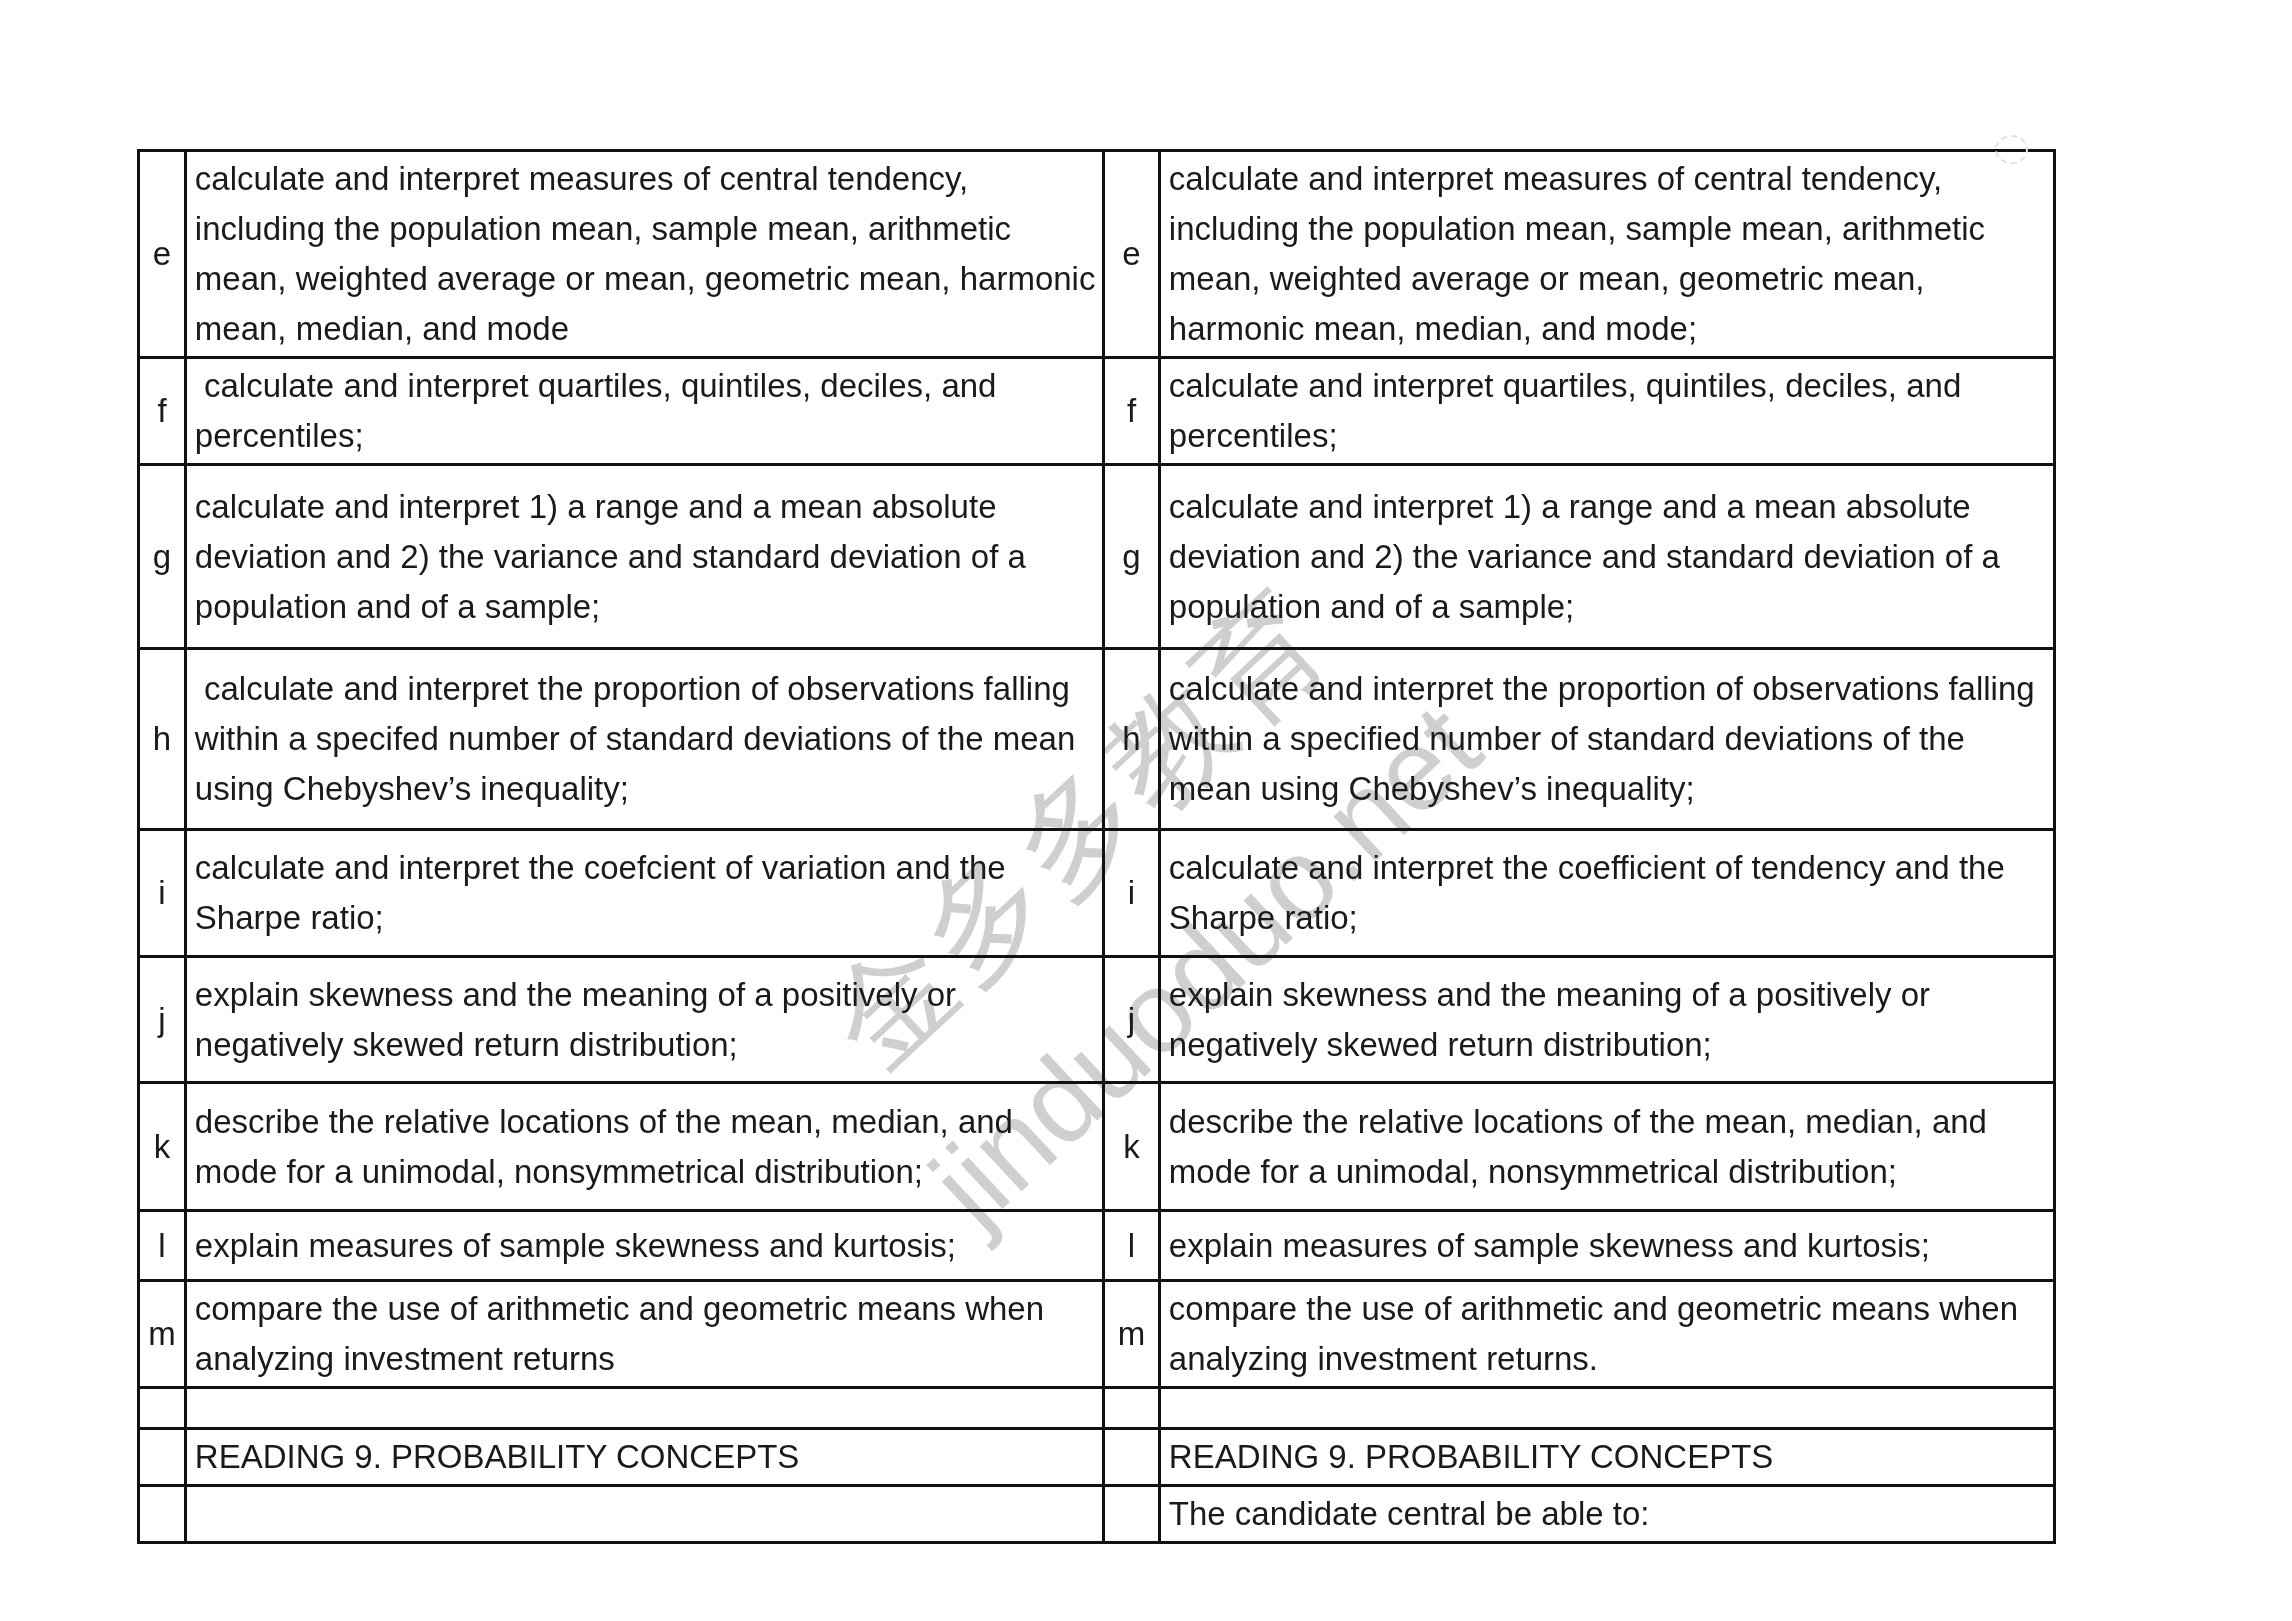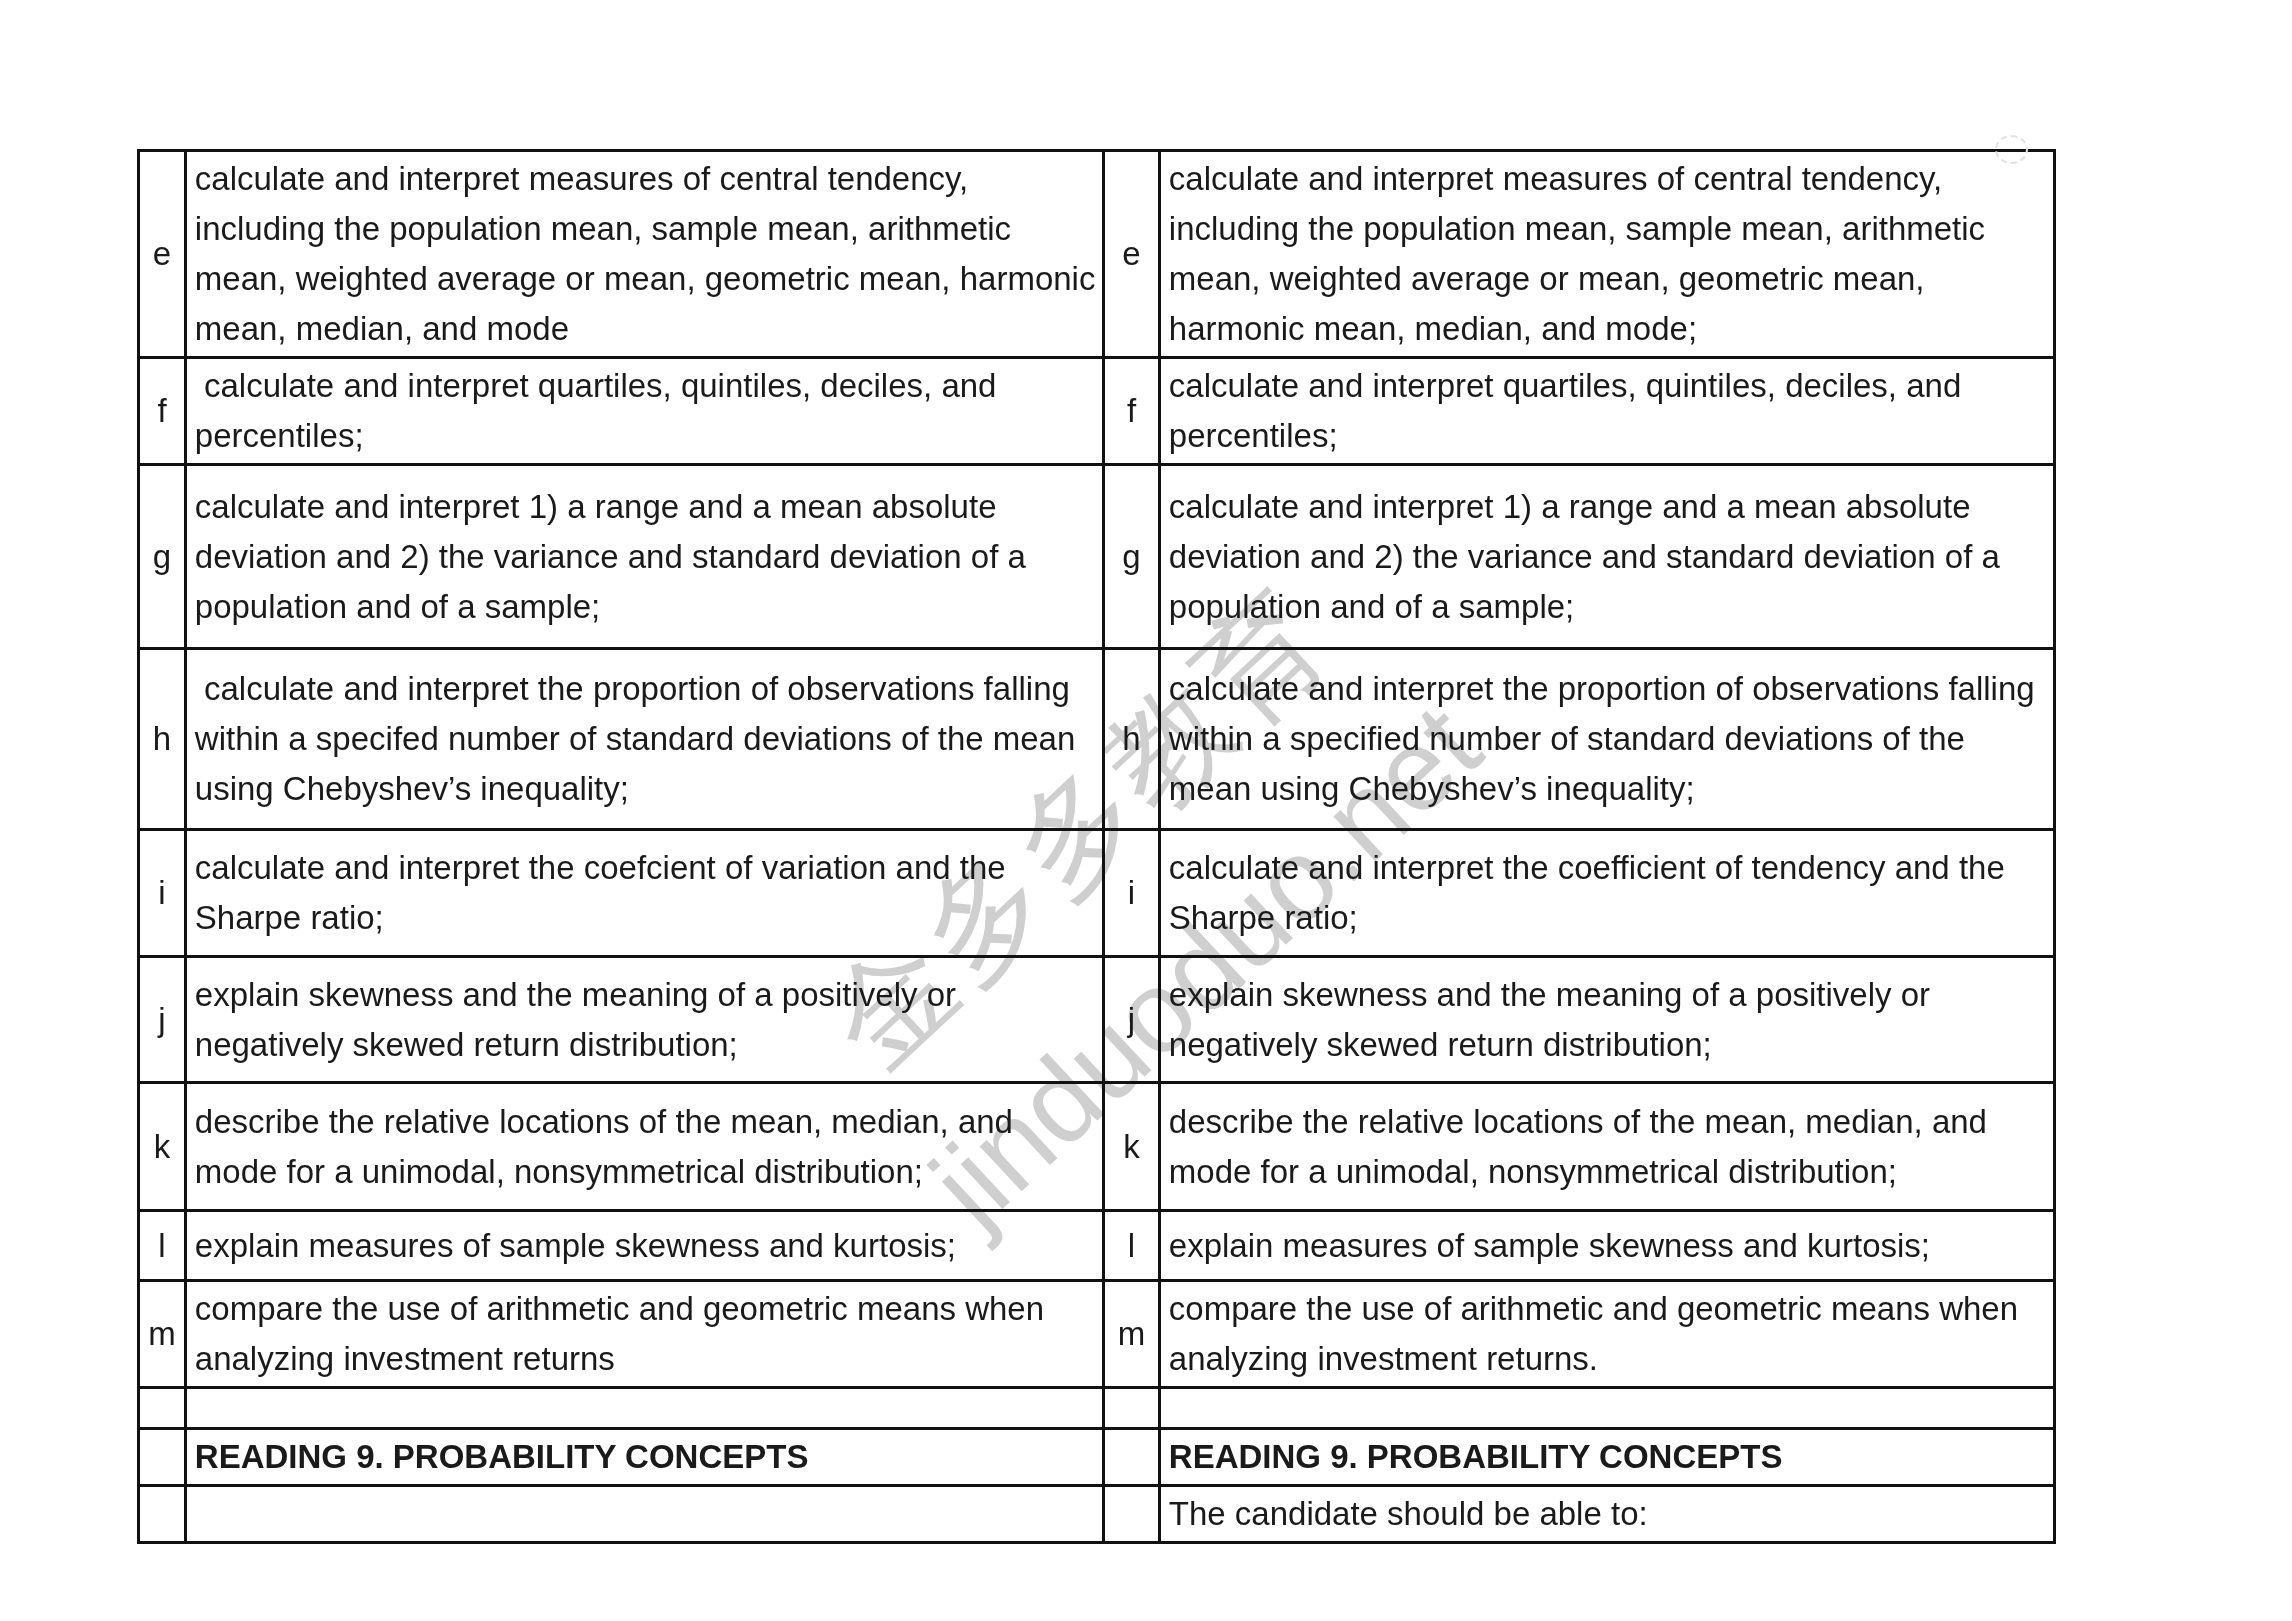"READING 9. PROBABILITY CONCEPTS" td.hdr { font-weight: bold -> normal }
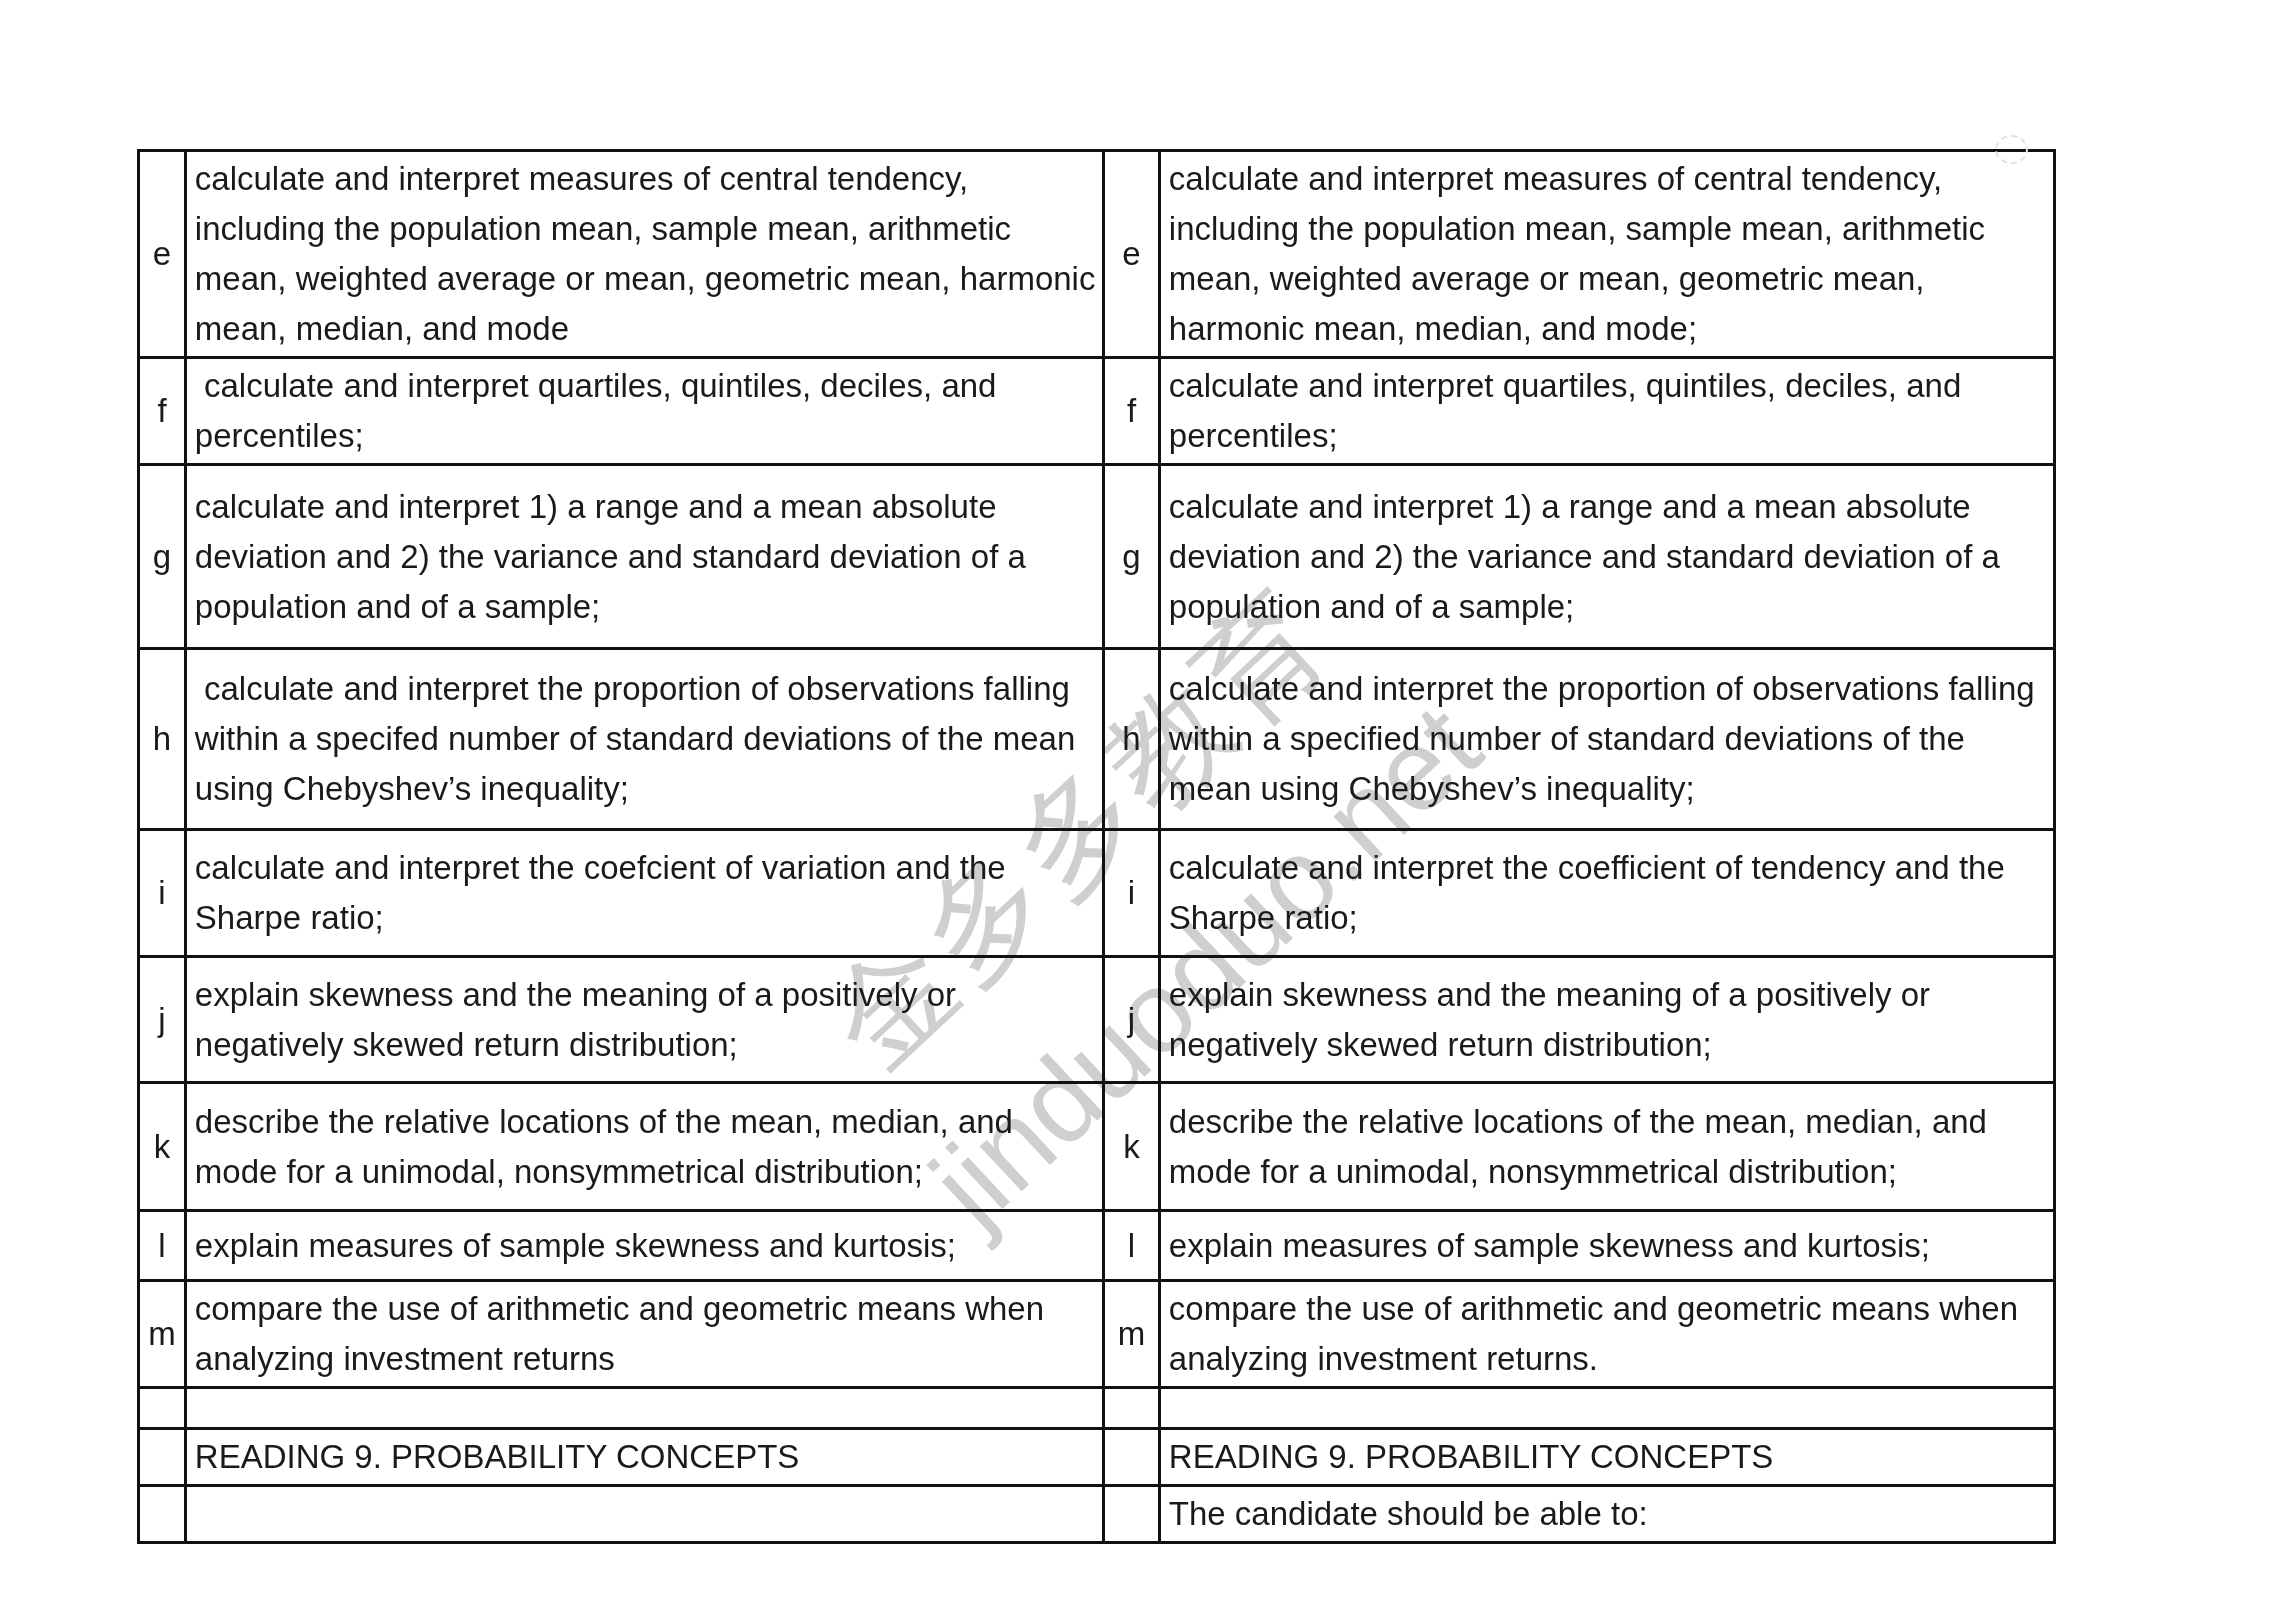"The candidate should be able" td.txt { text: should -> central }
